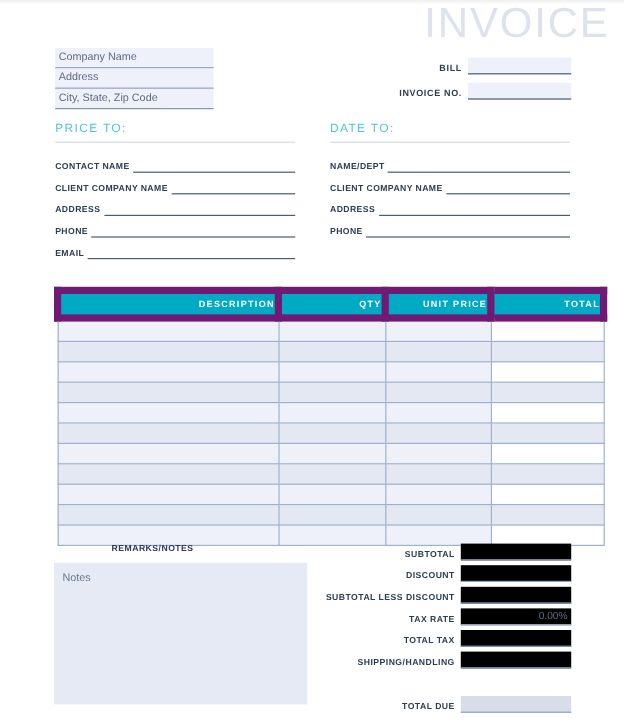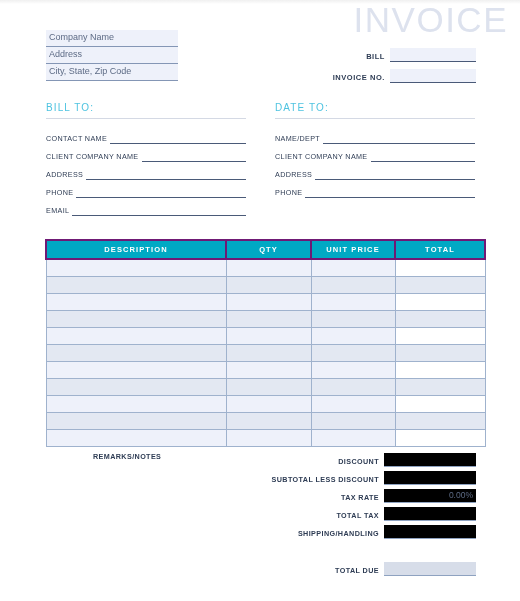"Company Name" .company-block { top: 30px -> 40px }
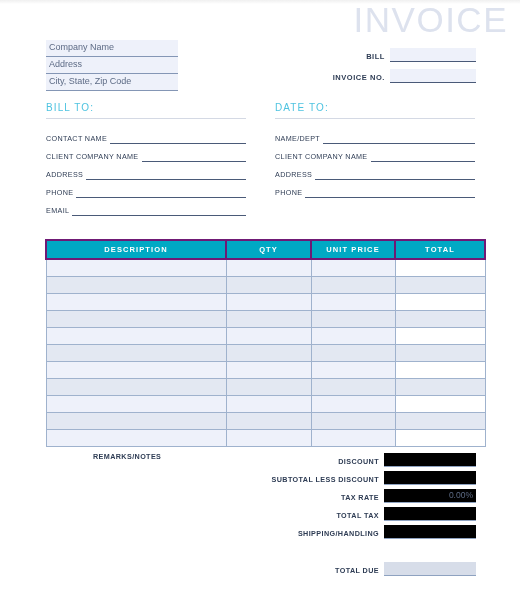"BILL TO:" div.party-heading { text: BILL -> PRICE }
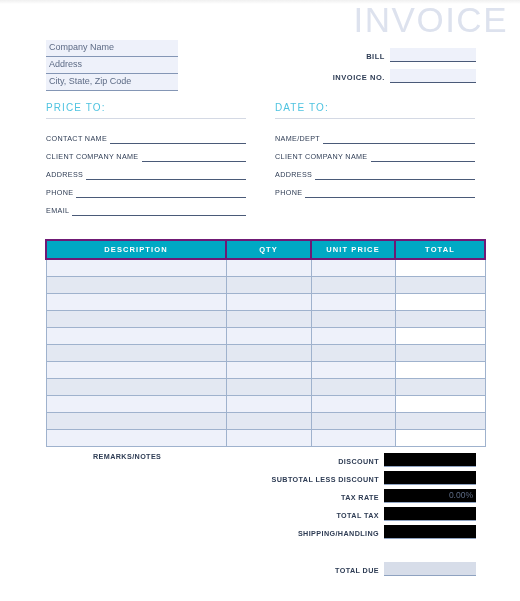"CONTACT NAME" .field-label { font-weight: normal -> bold }
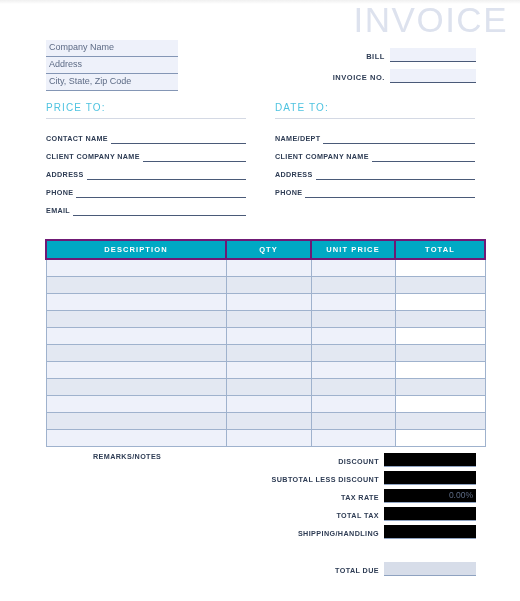"DESCRIPTION" .items-table th { border: 2px solid #701a75 -> 6px solid #701a75; text-align: center -> right }
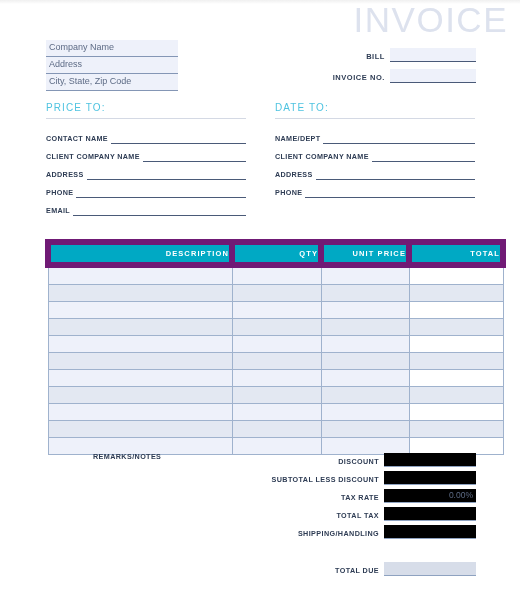"SUBTOTAL" div.sum-row { html: none -> <div> <span>SUBTOTAL</span> <span></span> </div> }
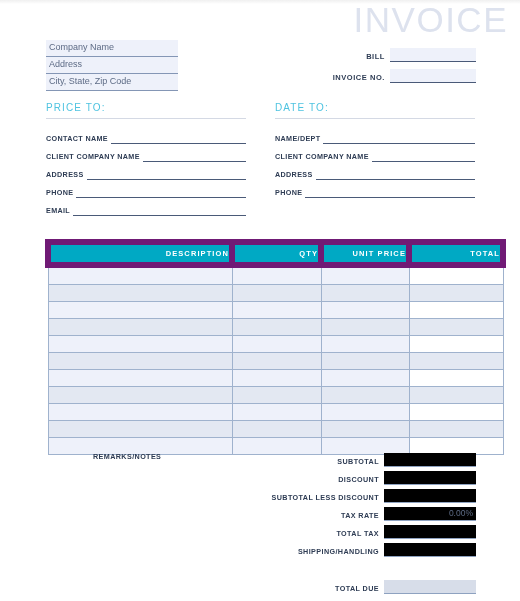"Notes" div.remarks-box { html: none -> <div>Notes</div> }
